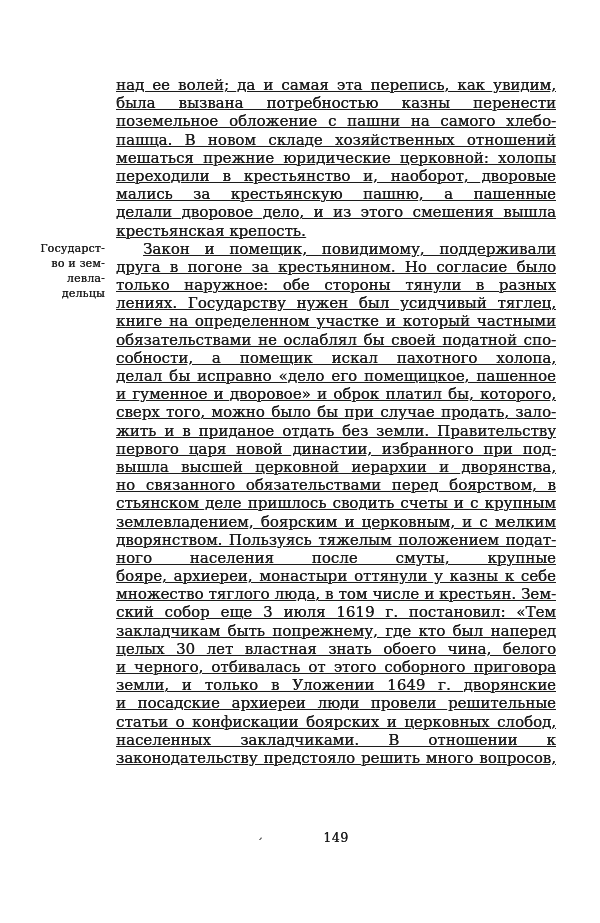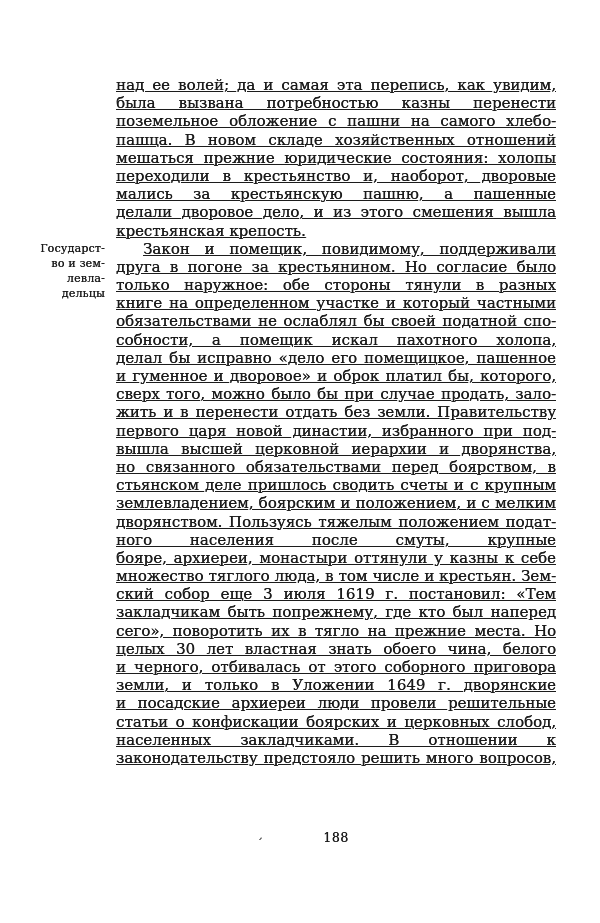"мешаться прежние юридические состояния:" div.bline { text: состояния -> церковной }
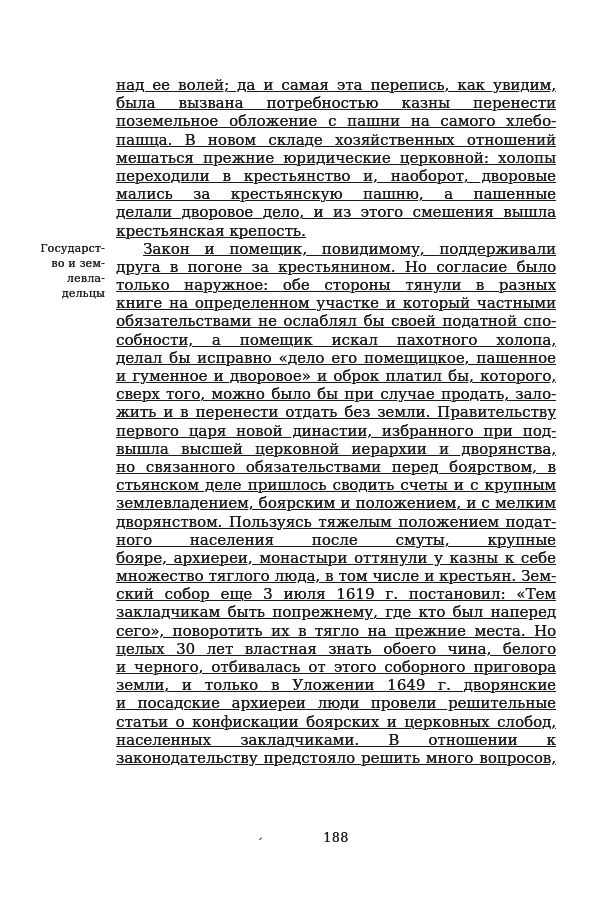"лениях. Государству нужен был усидчивый" div.bline { html: none -> <div>лениях. Государству нужен был усидчивый тяглец,</div> }
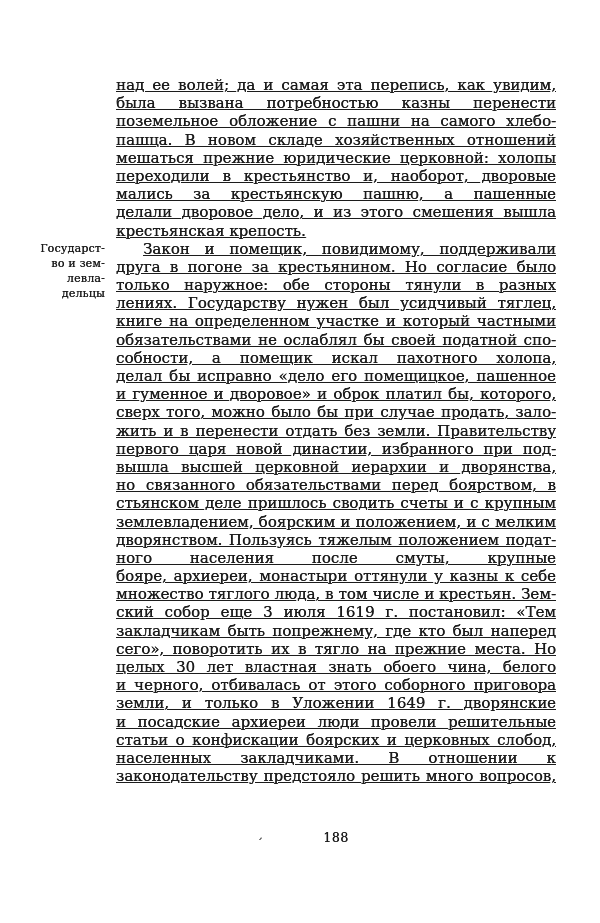"жить и в перенести отдать" div.bline { text: перенести -> приданое }
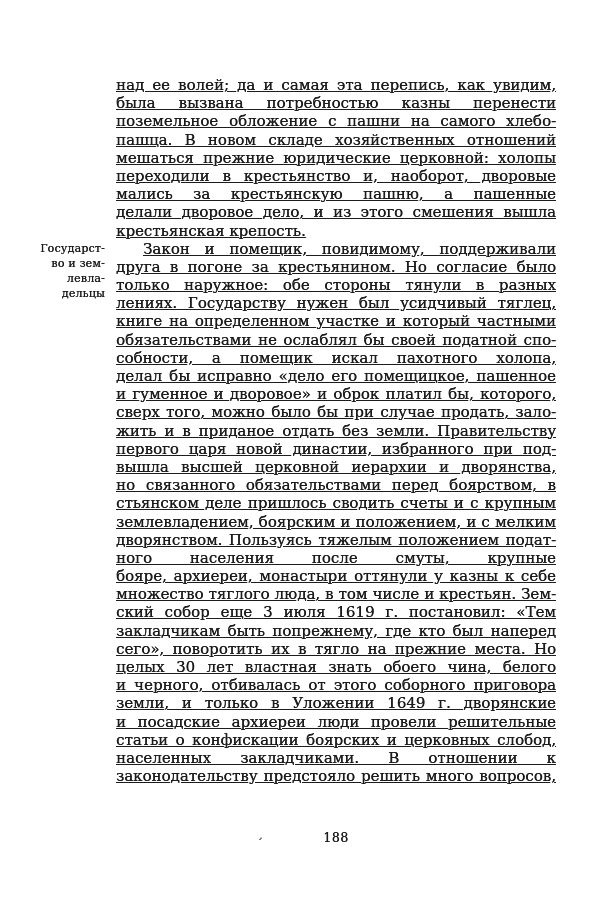"землевладением, боярским и положением, и" div.bline { text: положением -> церковным }
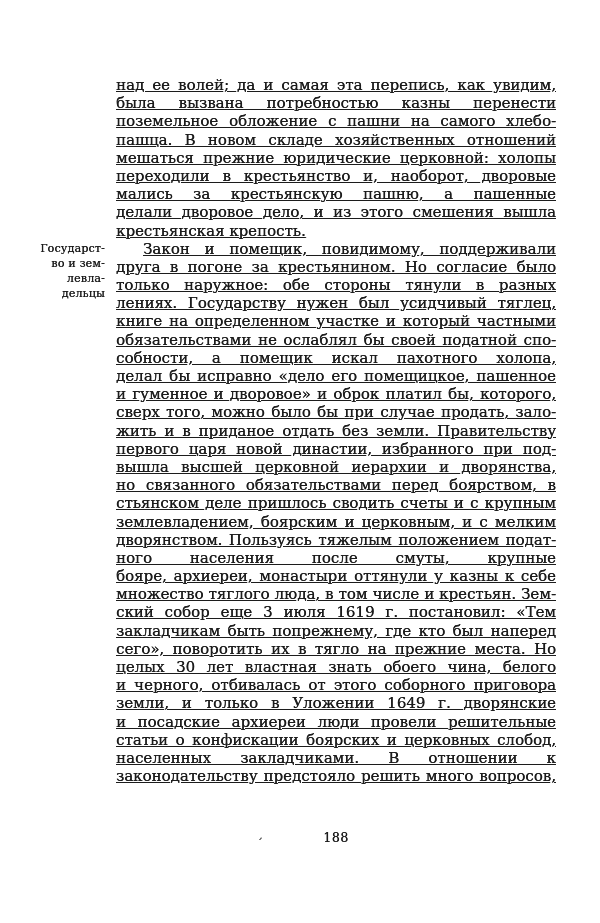"сего», поворотить их в тягло" div.bline { html: <div>сего», поворотить их в тягло на прежние места. Но</div> -> none }
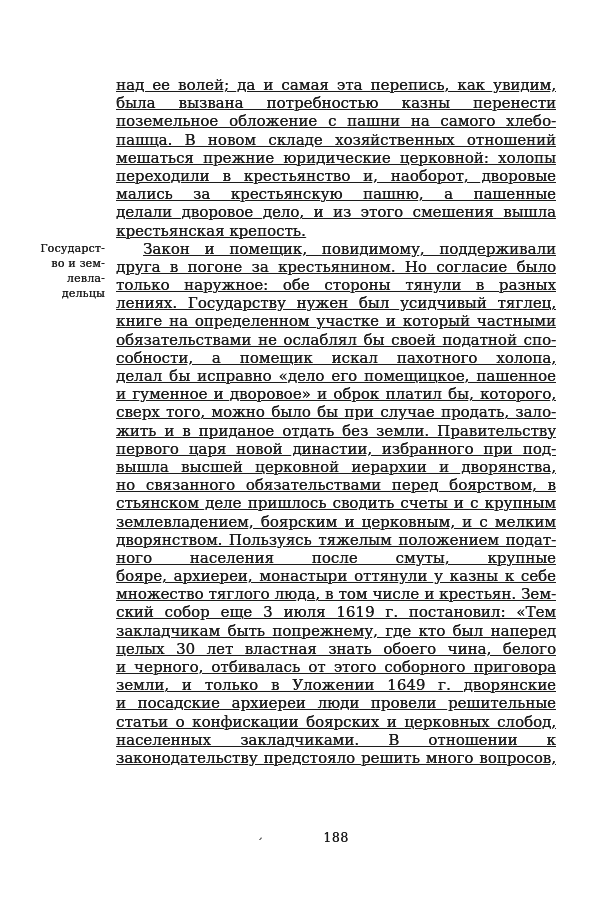"188" div.pagenum { text: 188 -> 149 }
